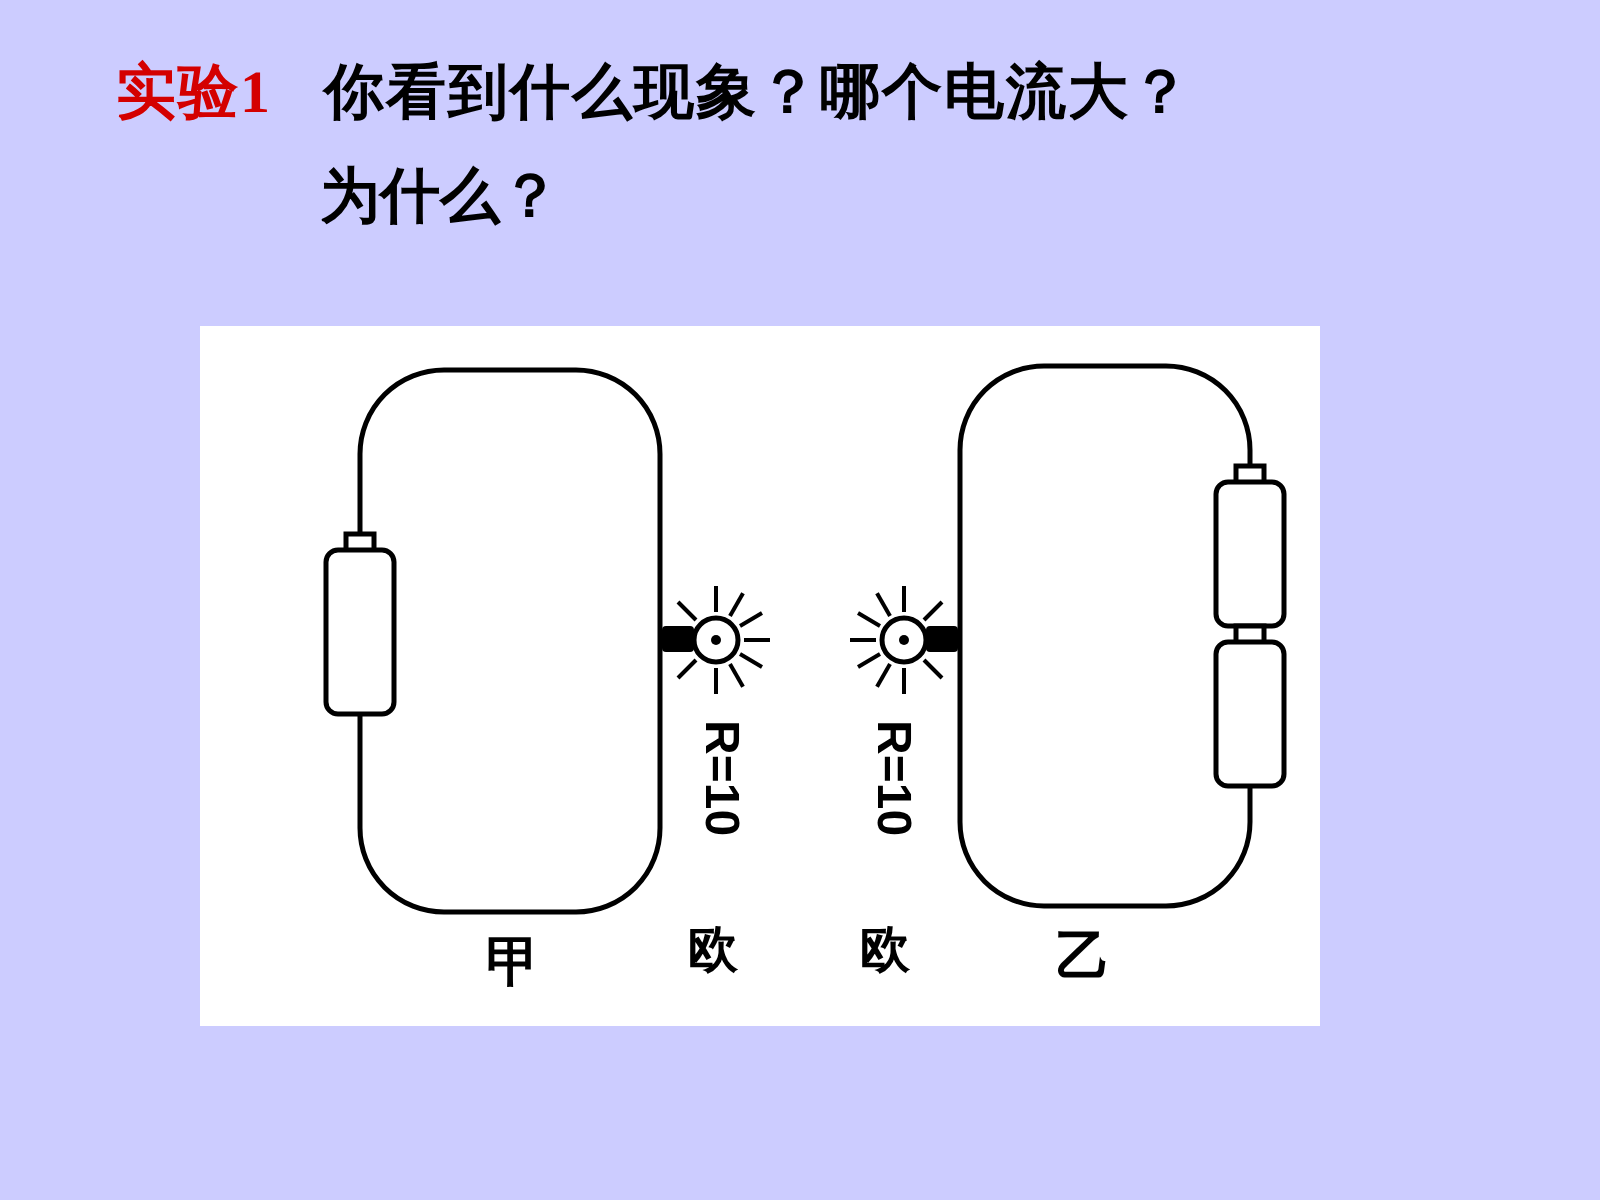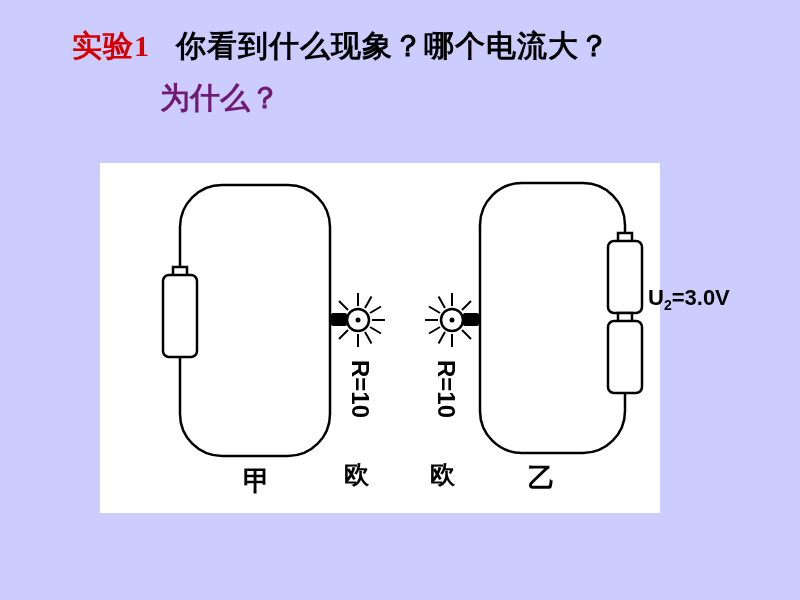"实验1 你看到什么现象？哪个电流大？" .title-line1 { margin-left: 14px -> none }
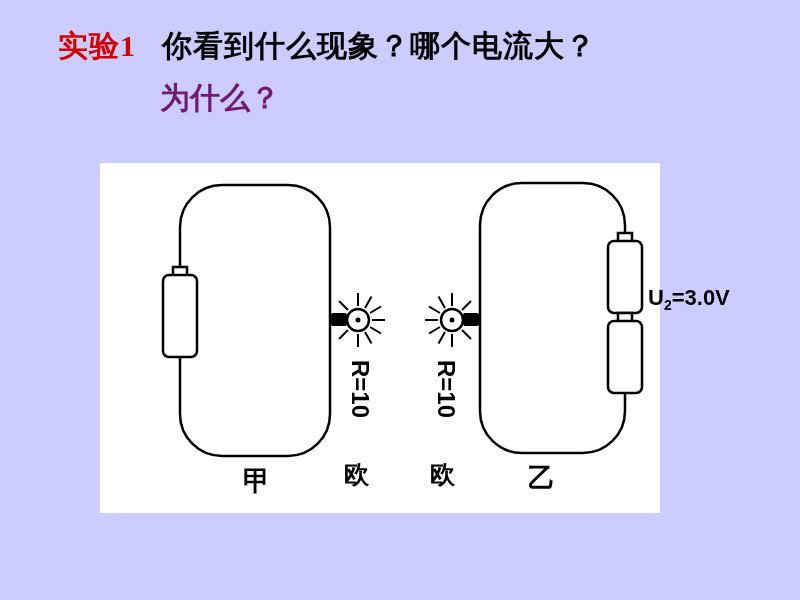"为什么？" .title-line2 { color: #701a75 -> #000000 }
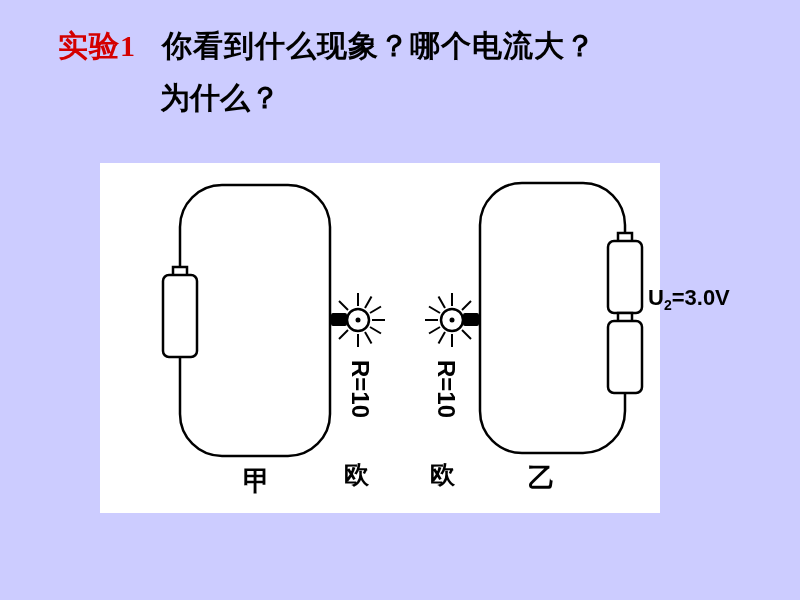"U2=3.0V" div.lbl { html: <div><span>U</span><sub>2</sub><span>=3.0V</span></div> -> none }
